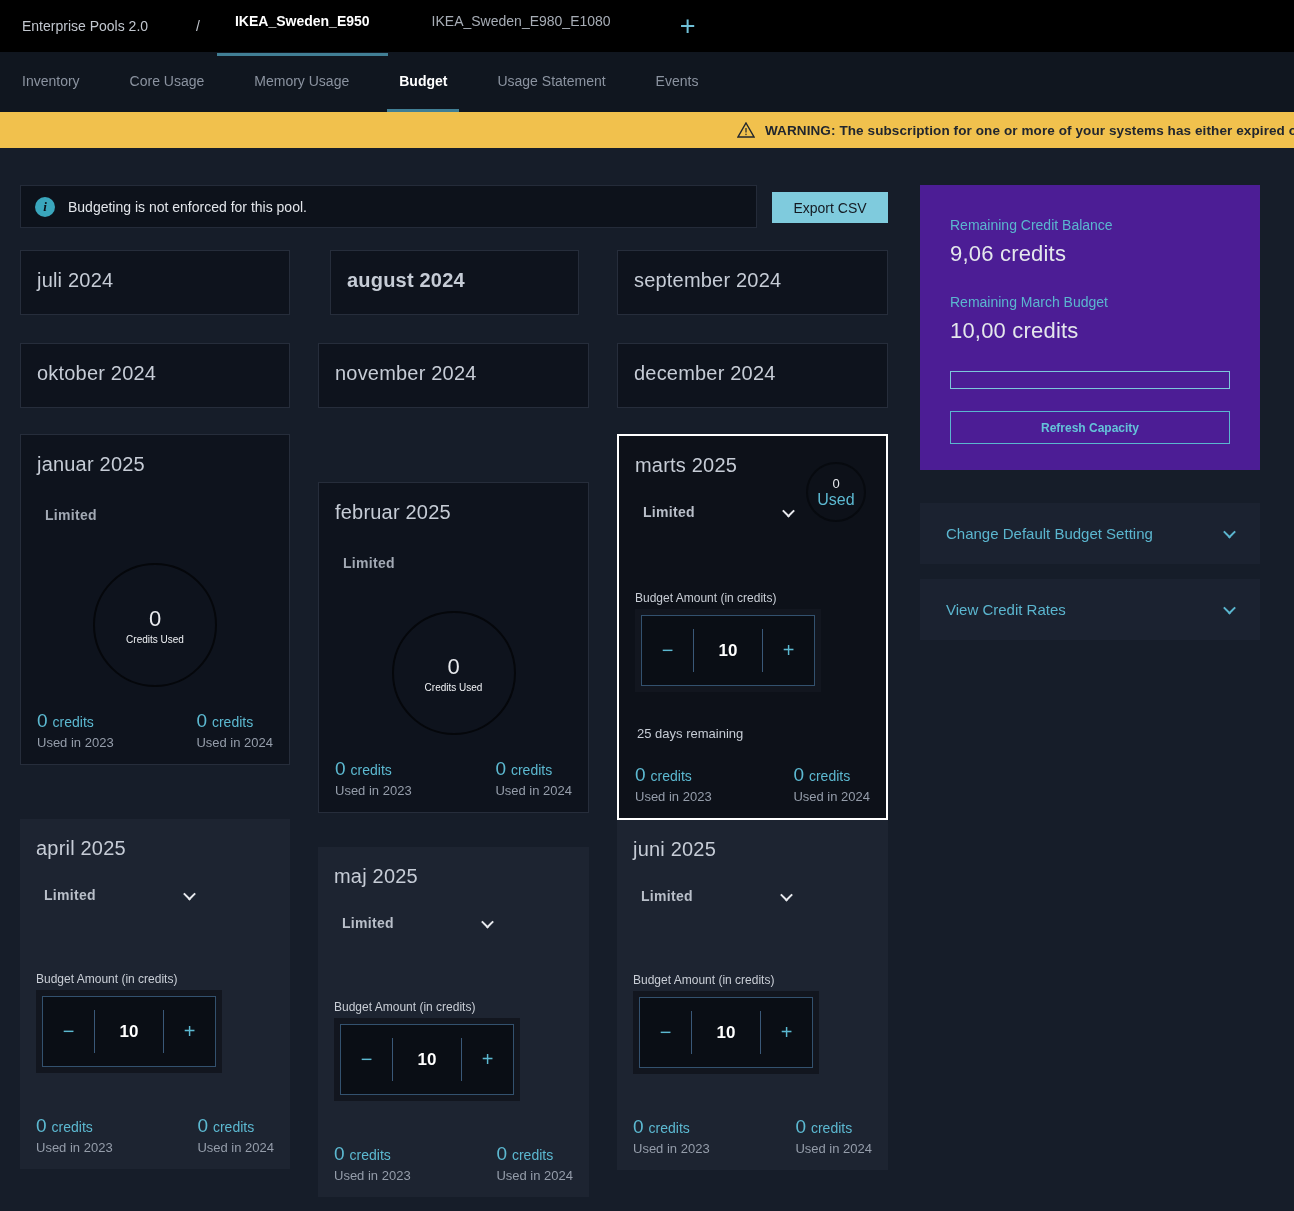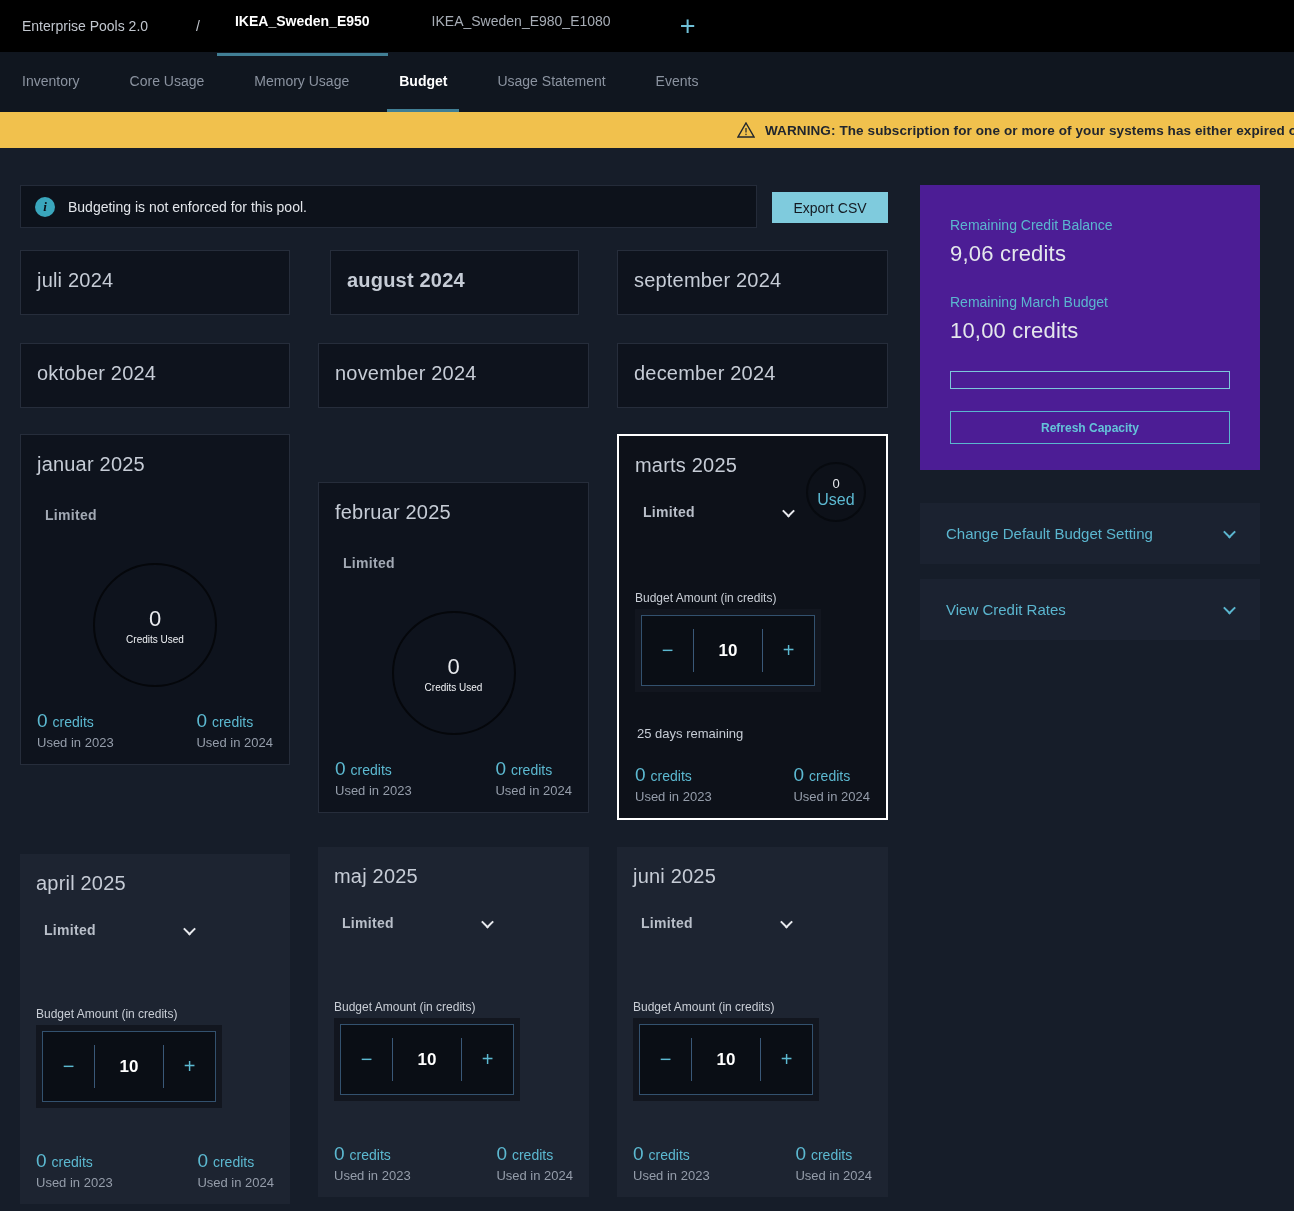"april 2025" div.card { top: 706px -> 671px }
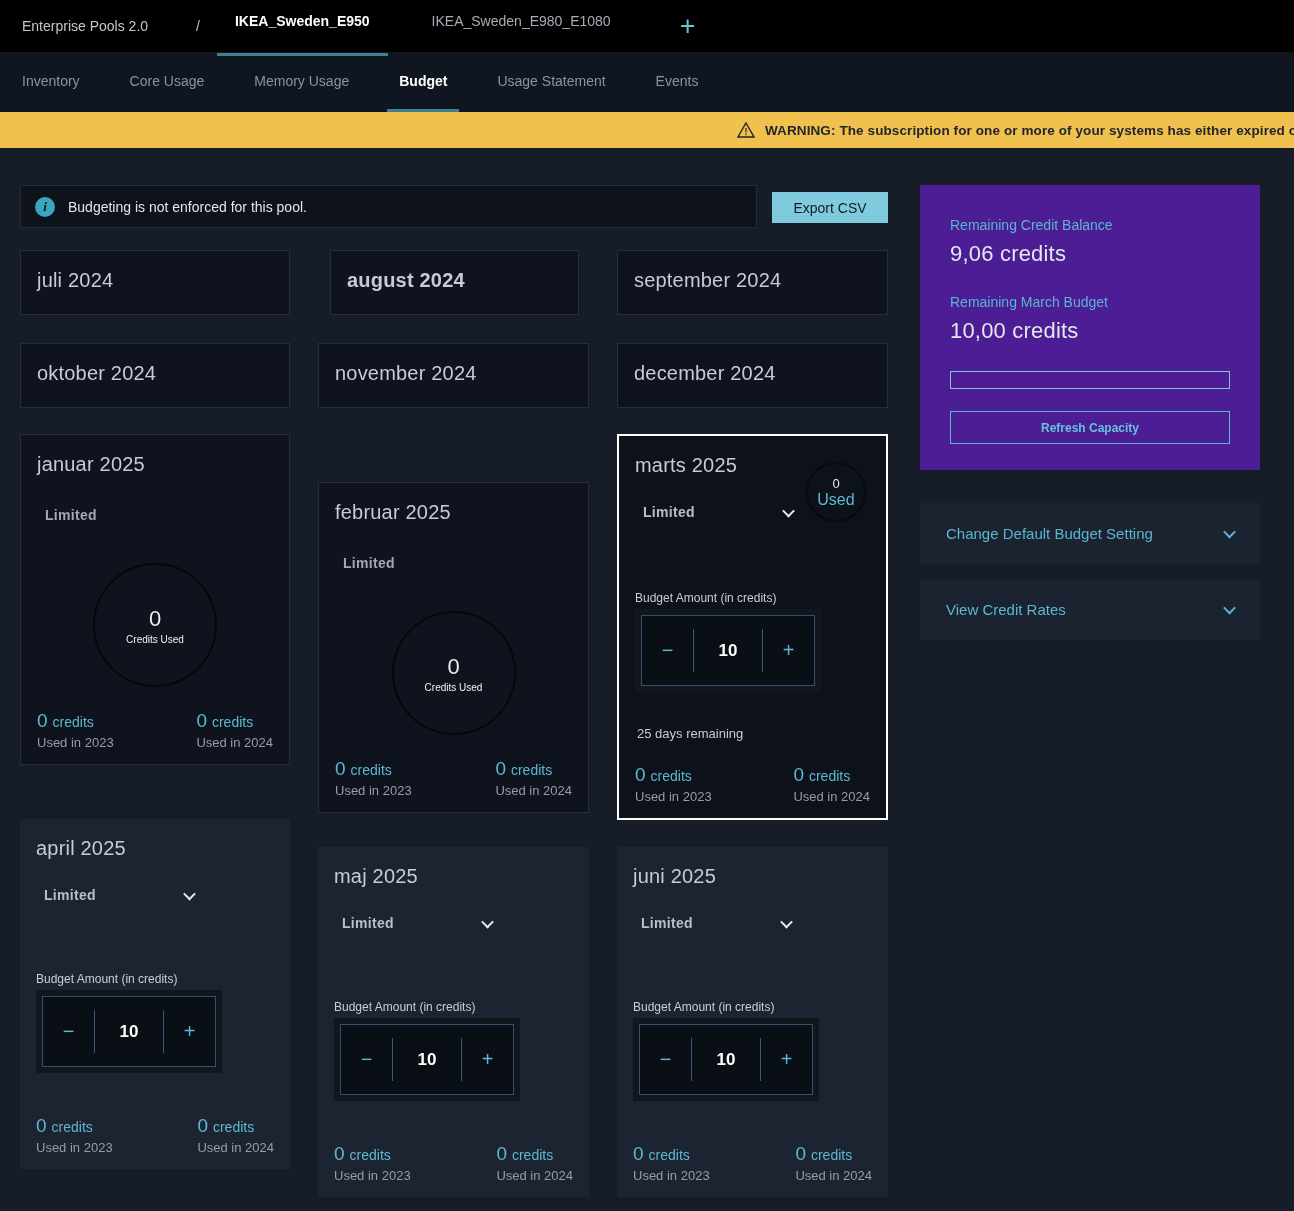"juni 2025" div.card { top: 699px -> 672px }
